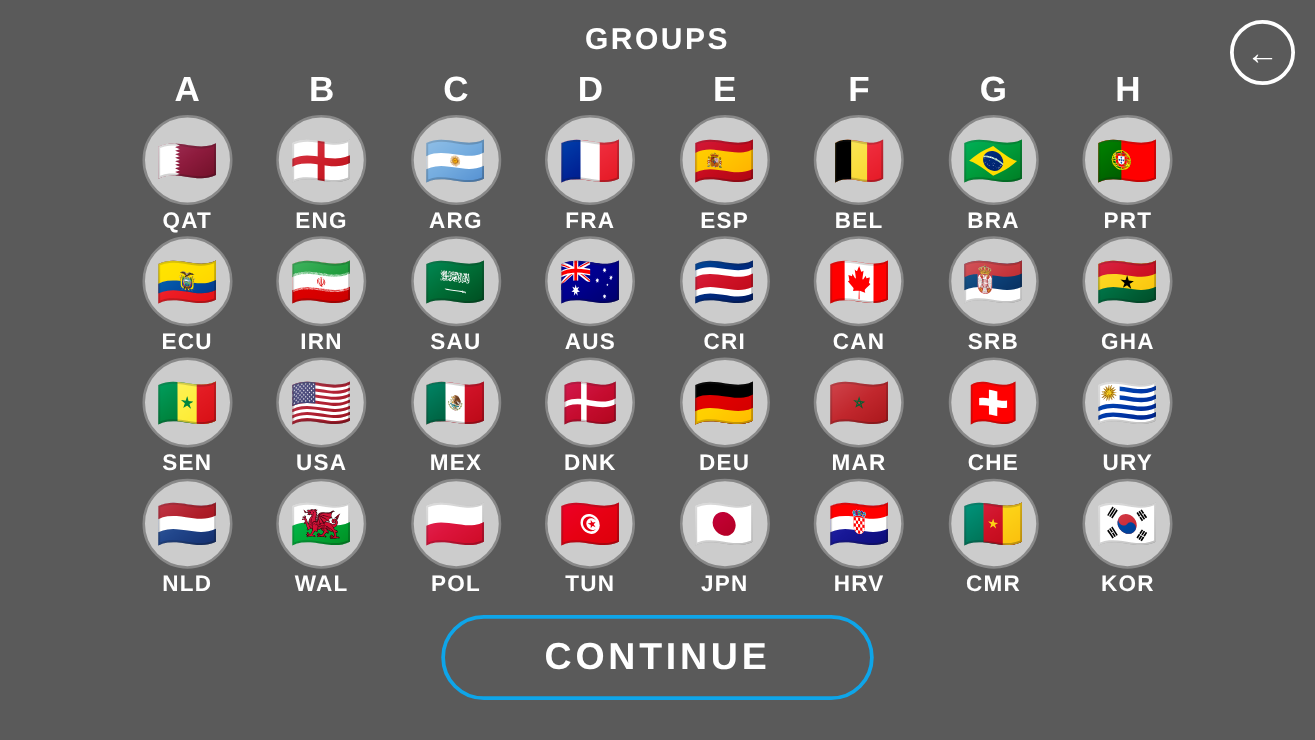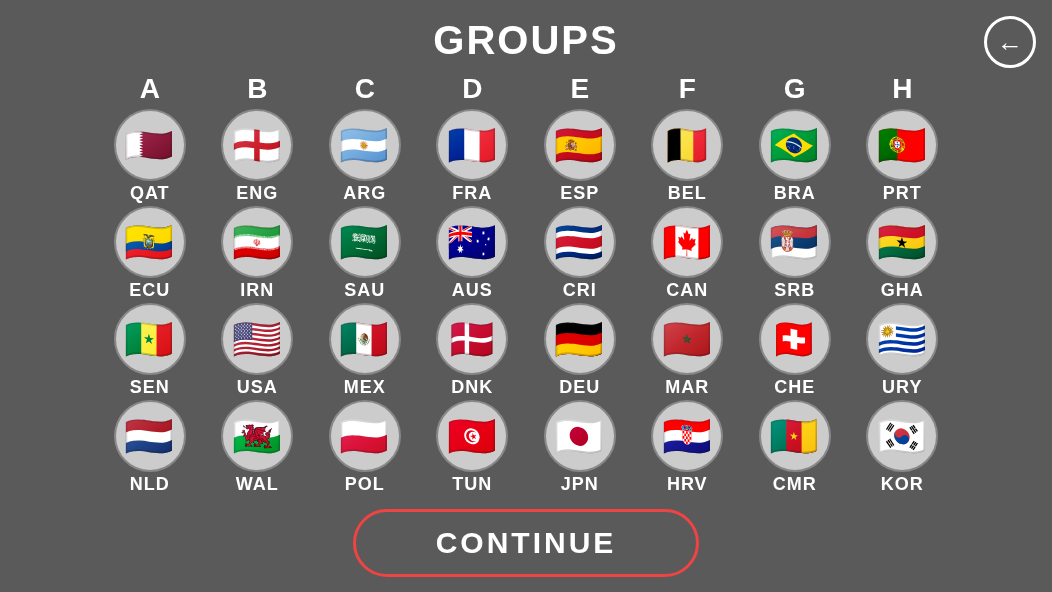"GROUPS" .title { font-size: 40px -> 24px }
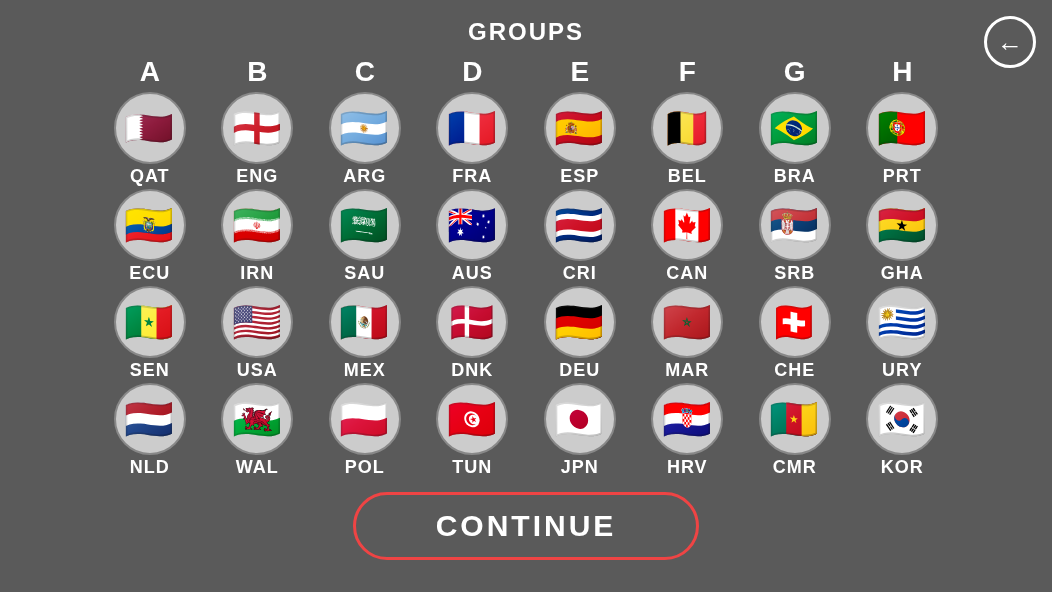"CONTINUE" .continue-btn { border: 3px solid #ef4444 -> 3px solid #0ea5e9 }
